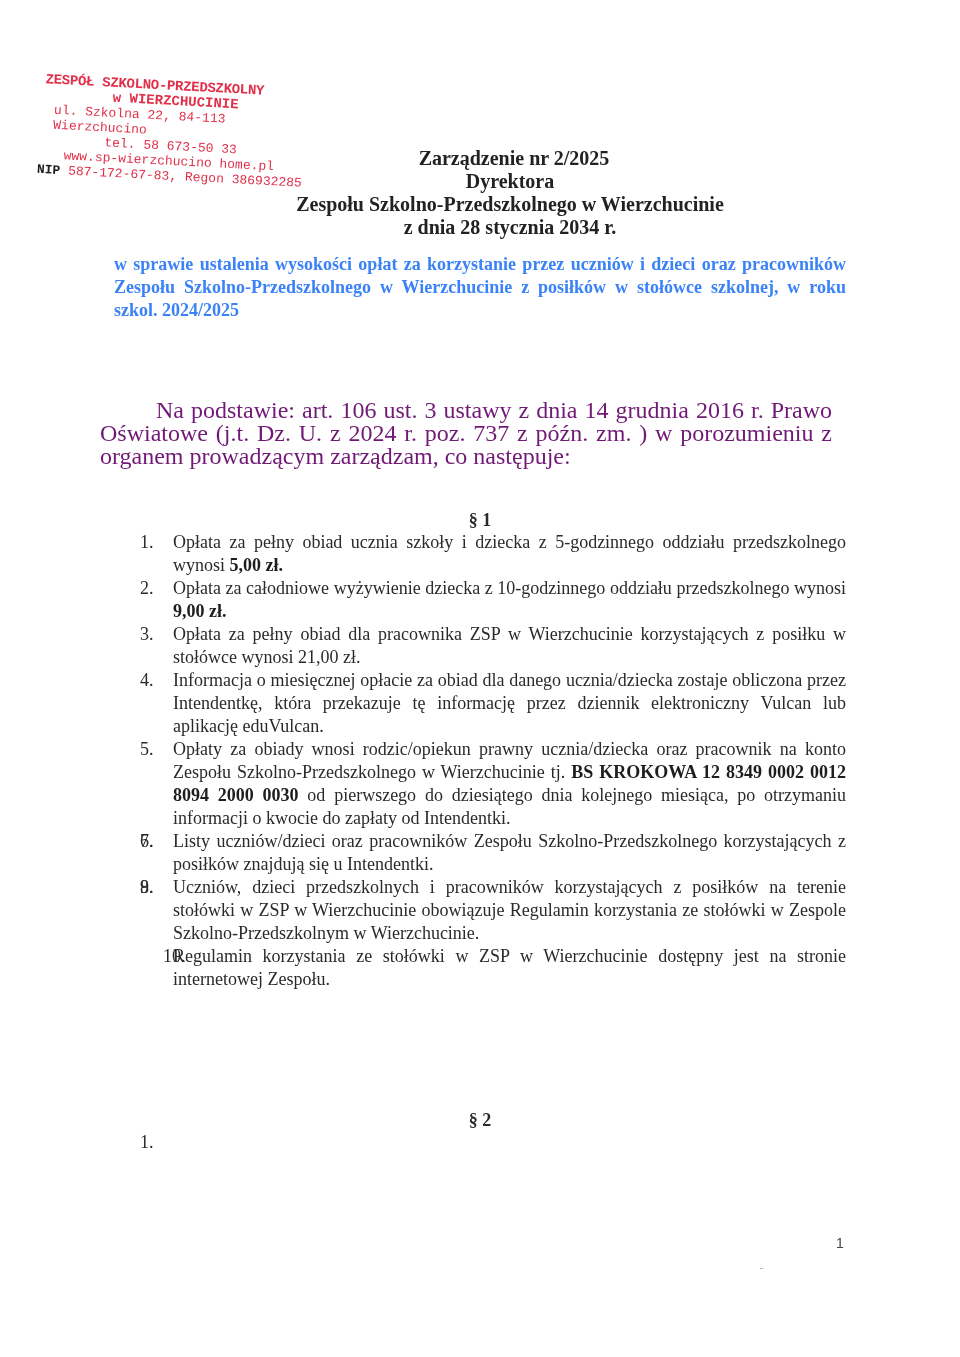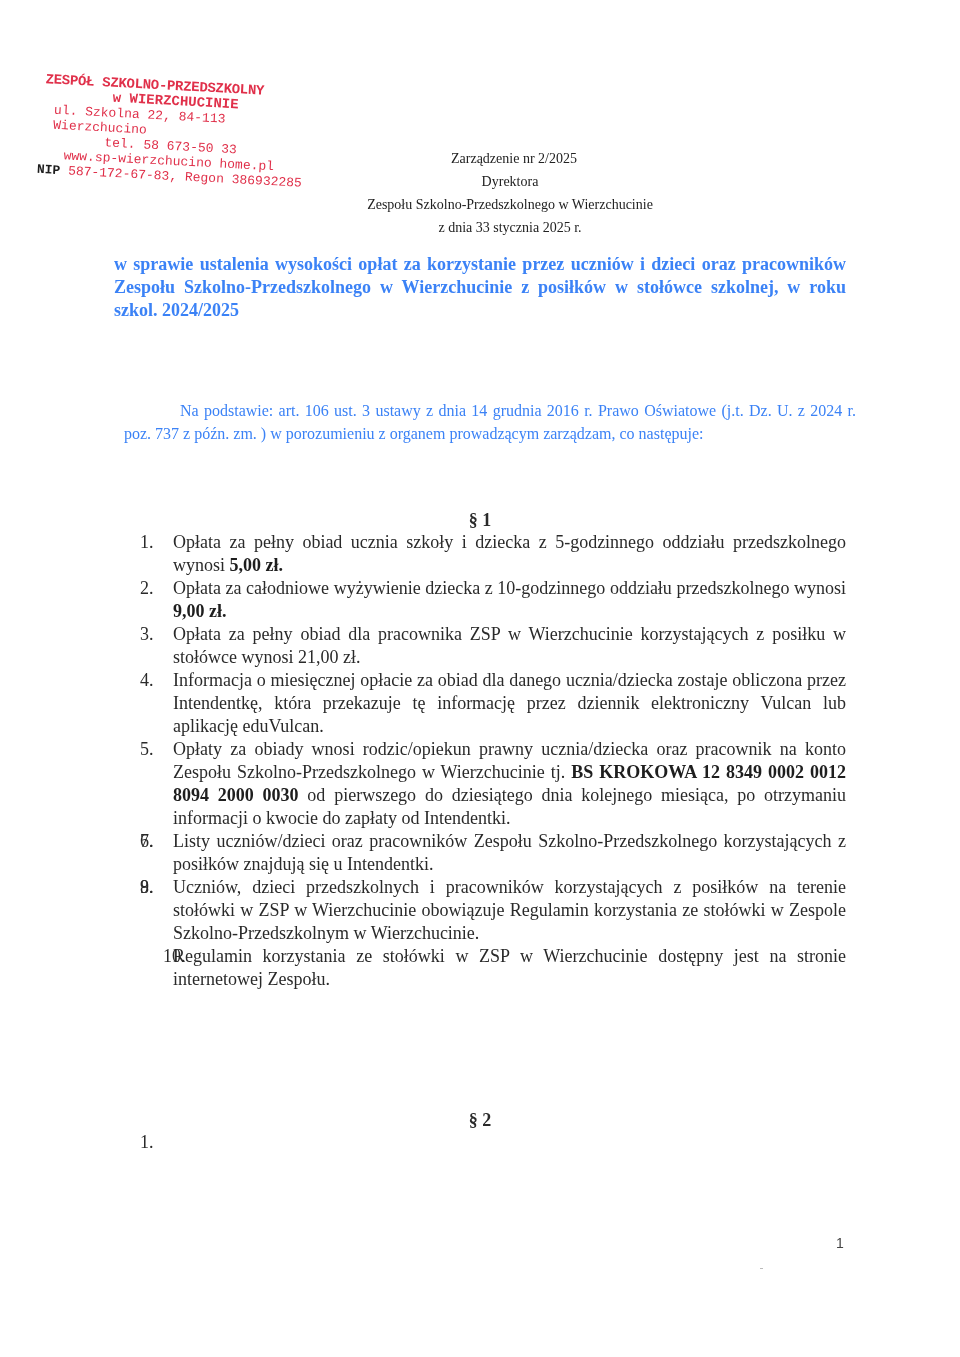"Zarządzenie nr 2/2025" .title { font-size: 14px -> 20px; font-weight: normal -> bold }
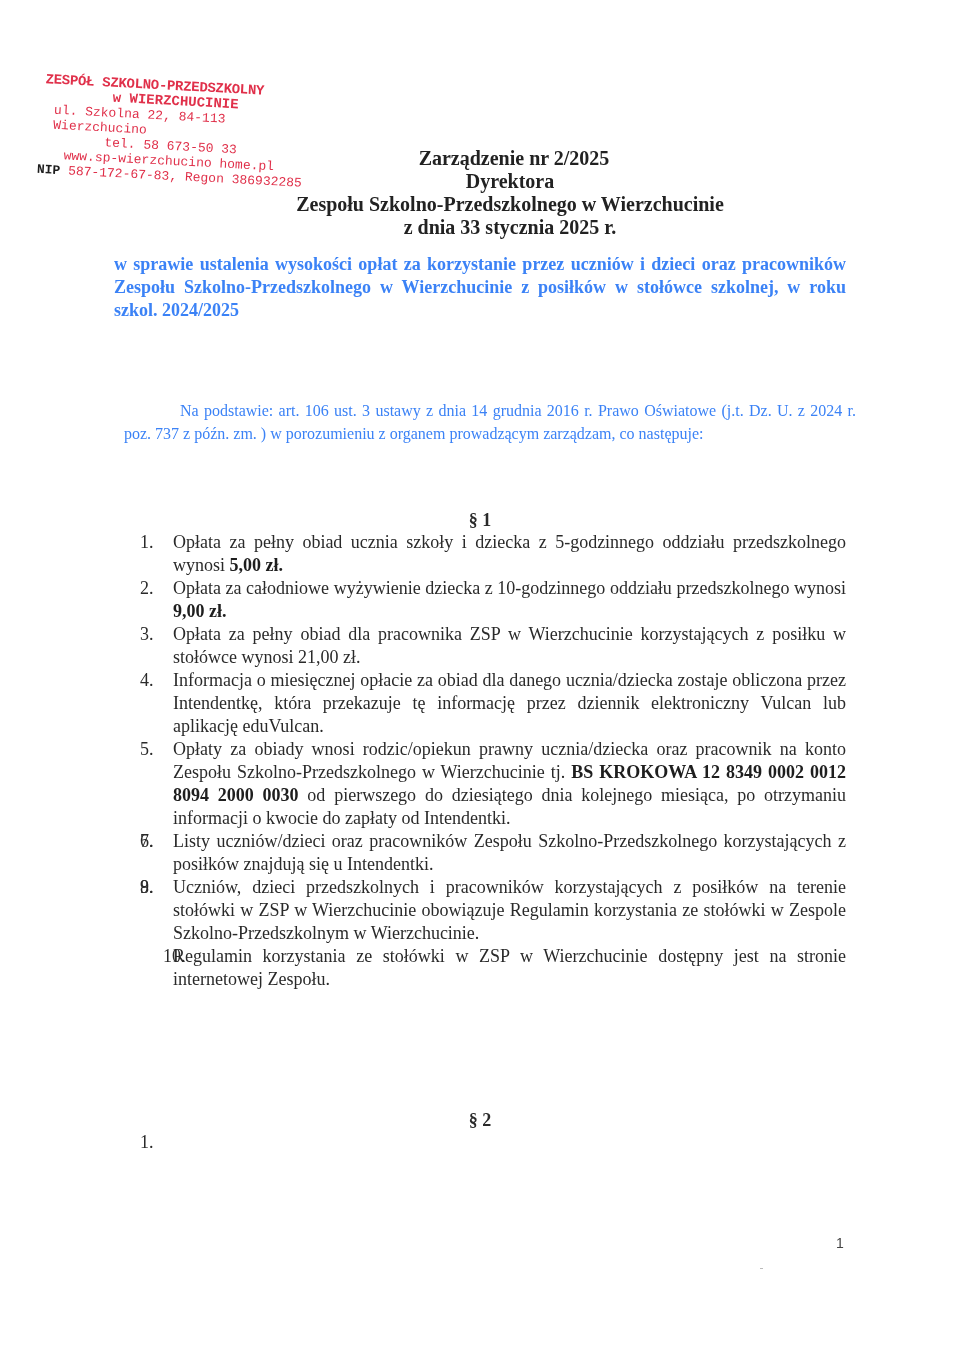"z dnia 33 stycznia 2025" div { text: 33 stycznia 2025 -> 28 stycznia 2034 }
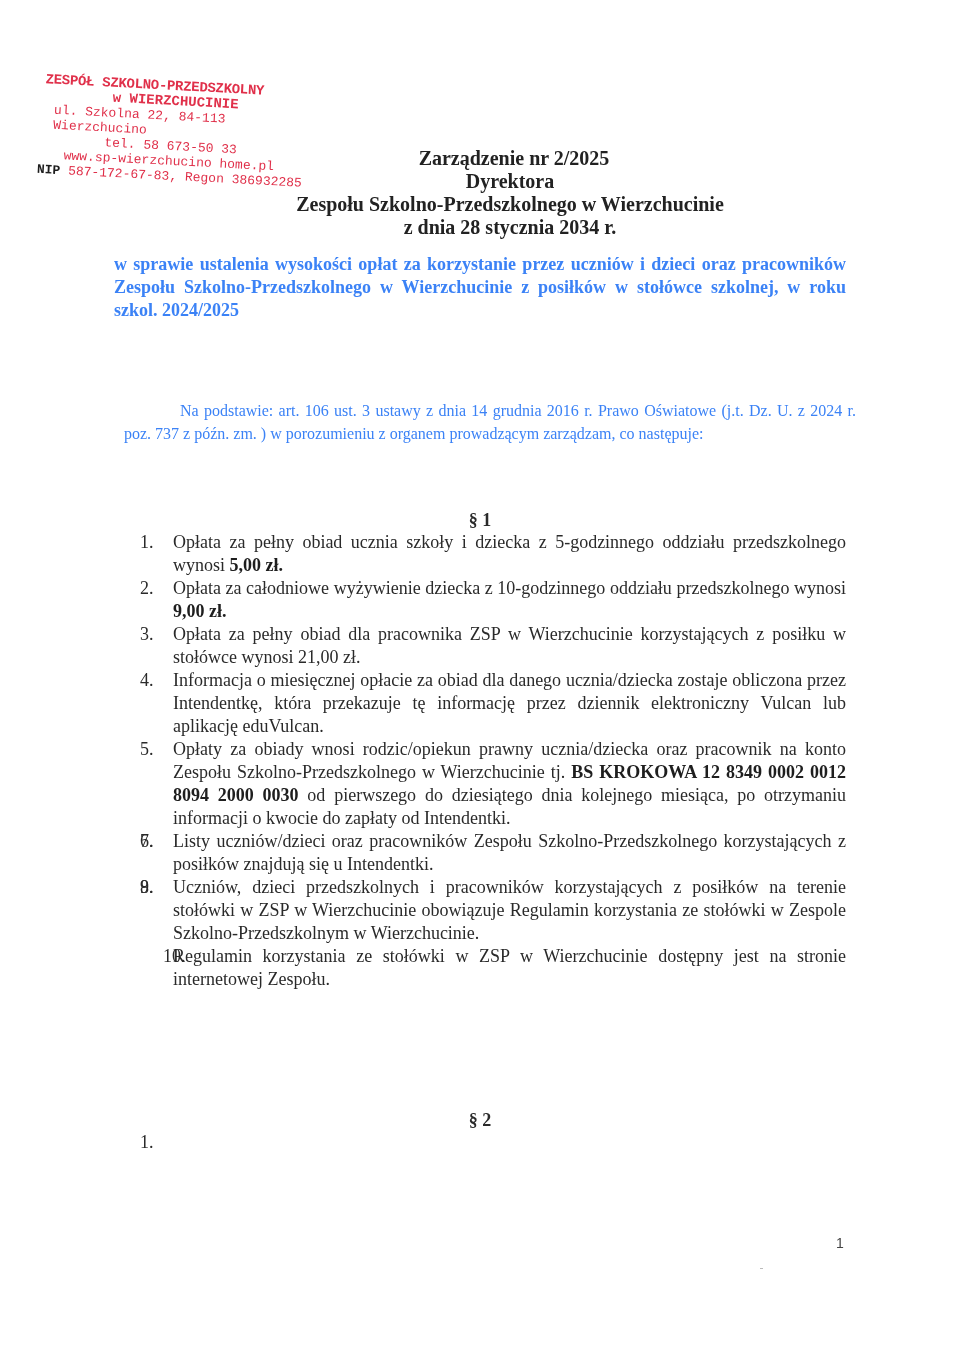"Na podstawie: art. 106 ust." .basis { color: #3b82f6 -> #701a75; font-size: 16px -> 24px; left: 124px -> 100px }
